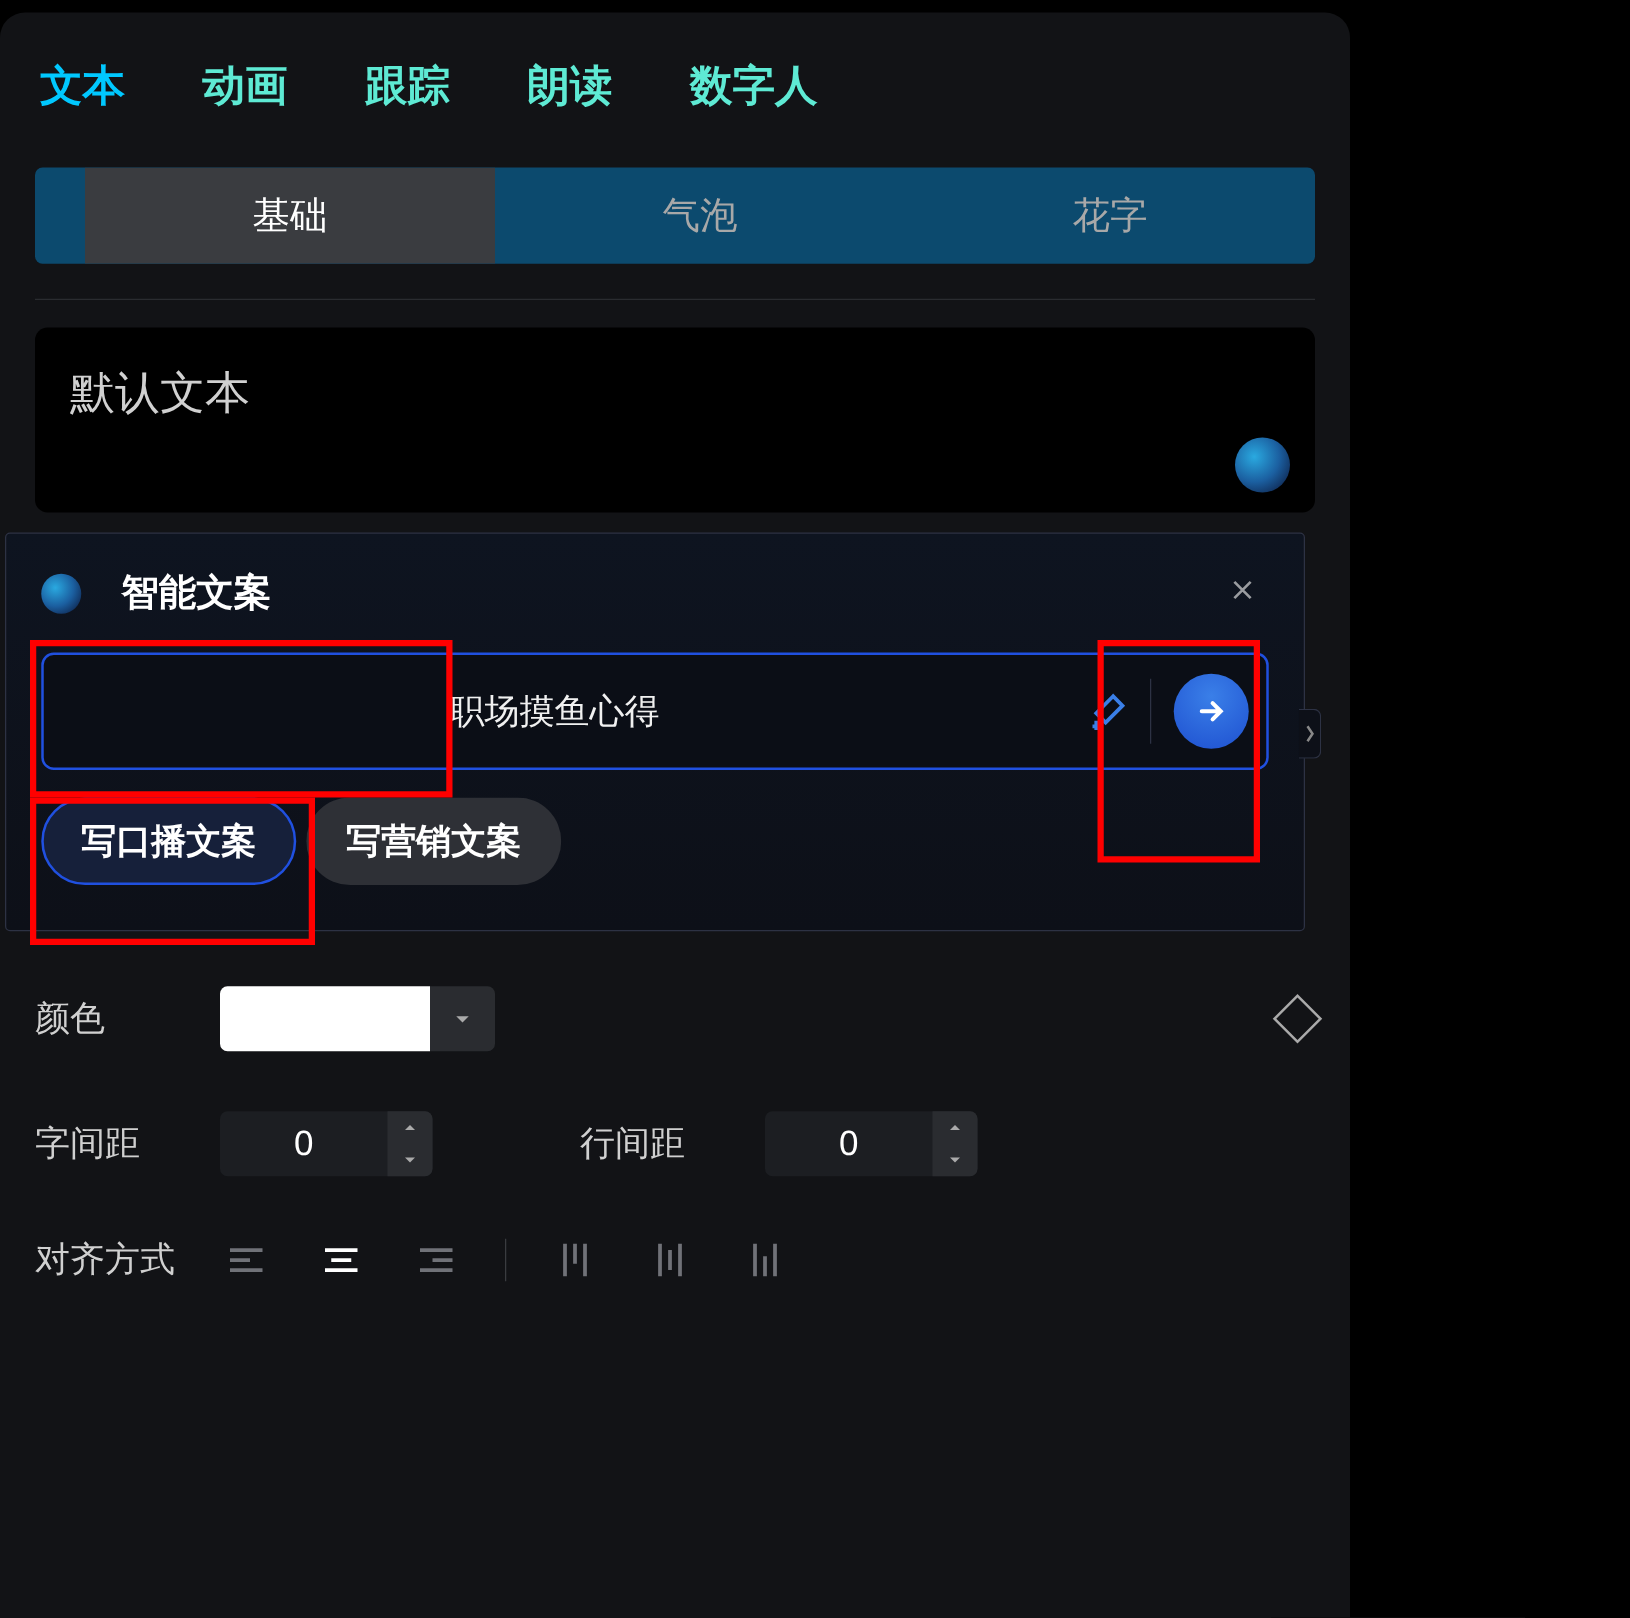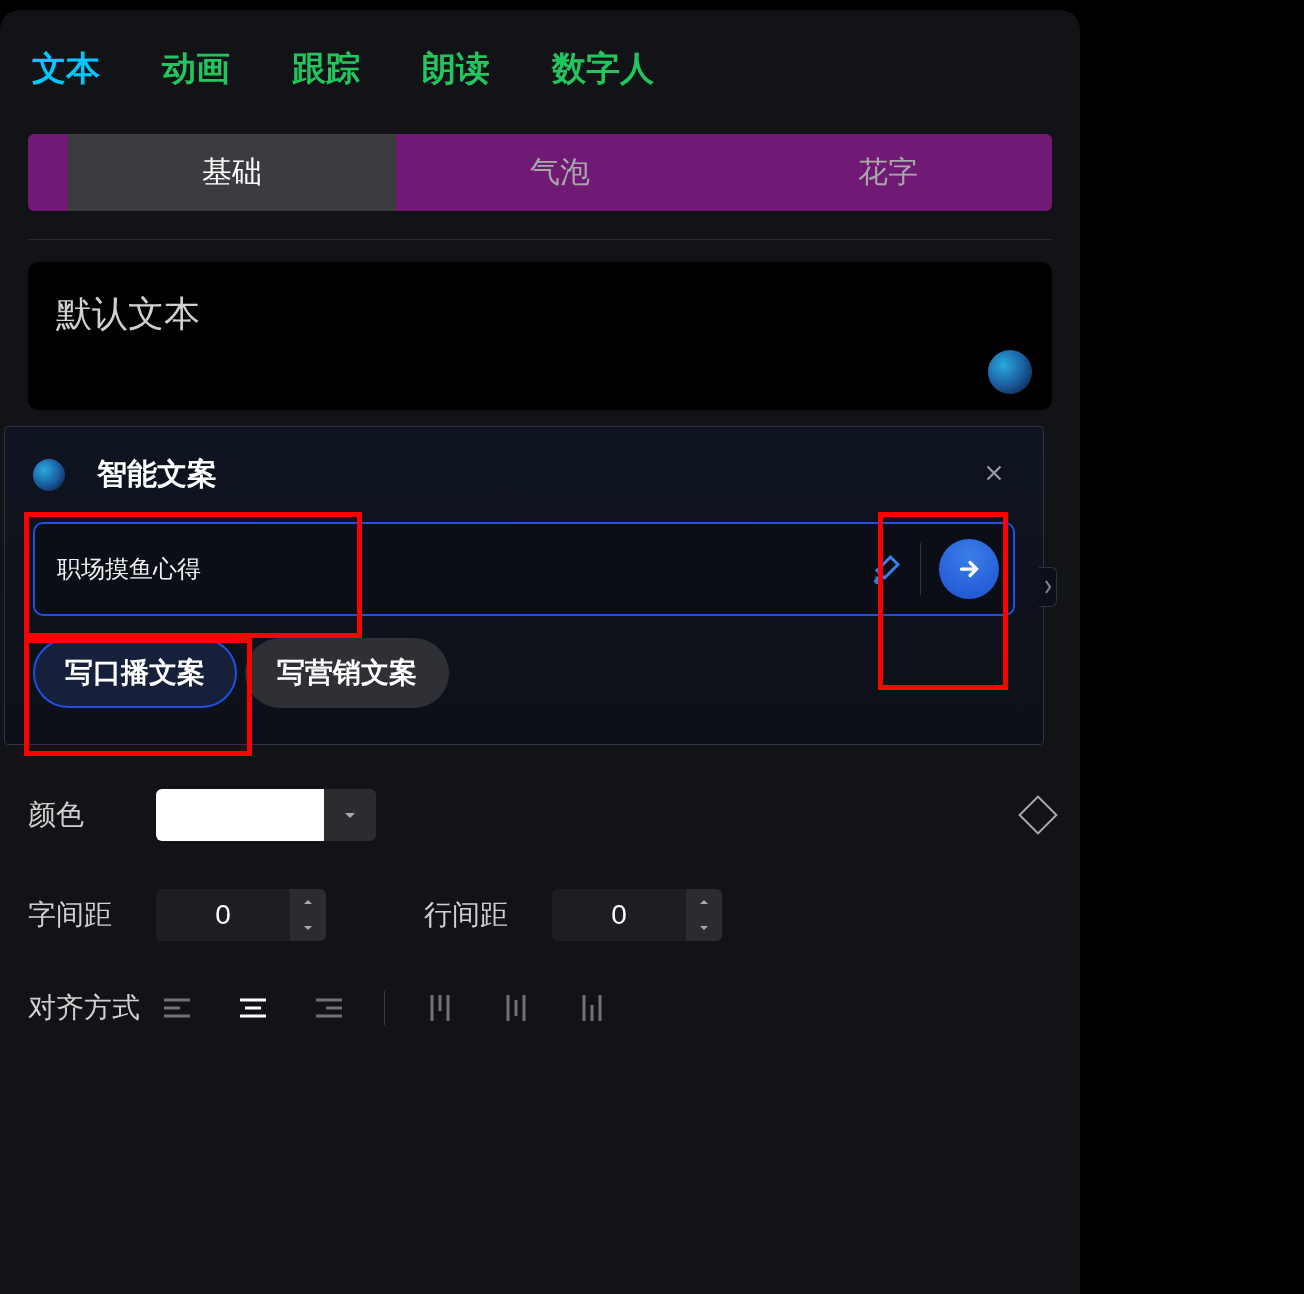"动画" .top-tab { color: #22c55e -> #5eead4 }
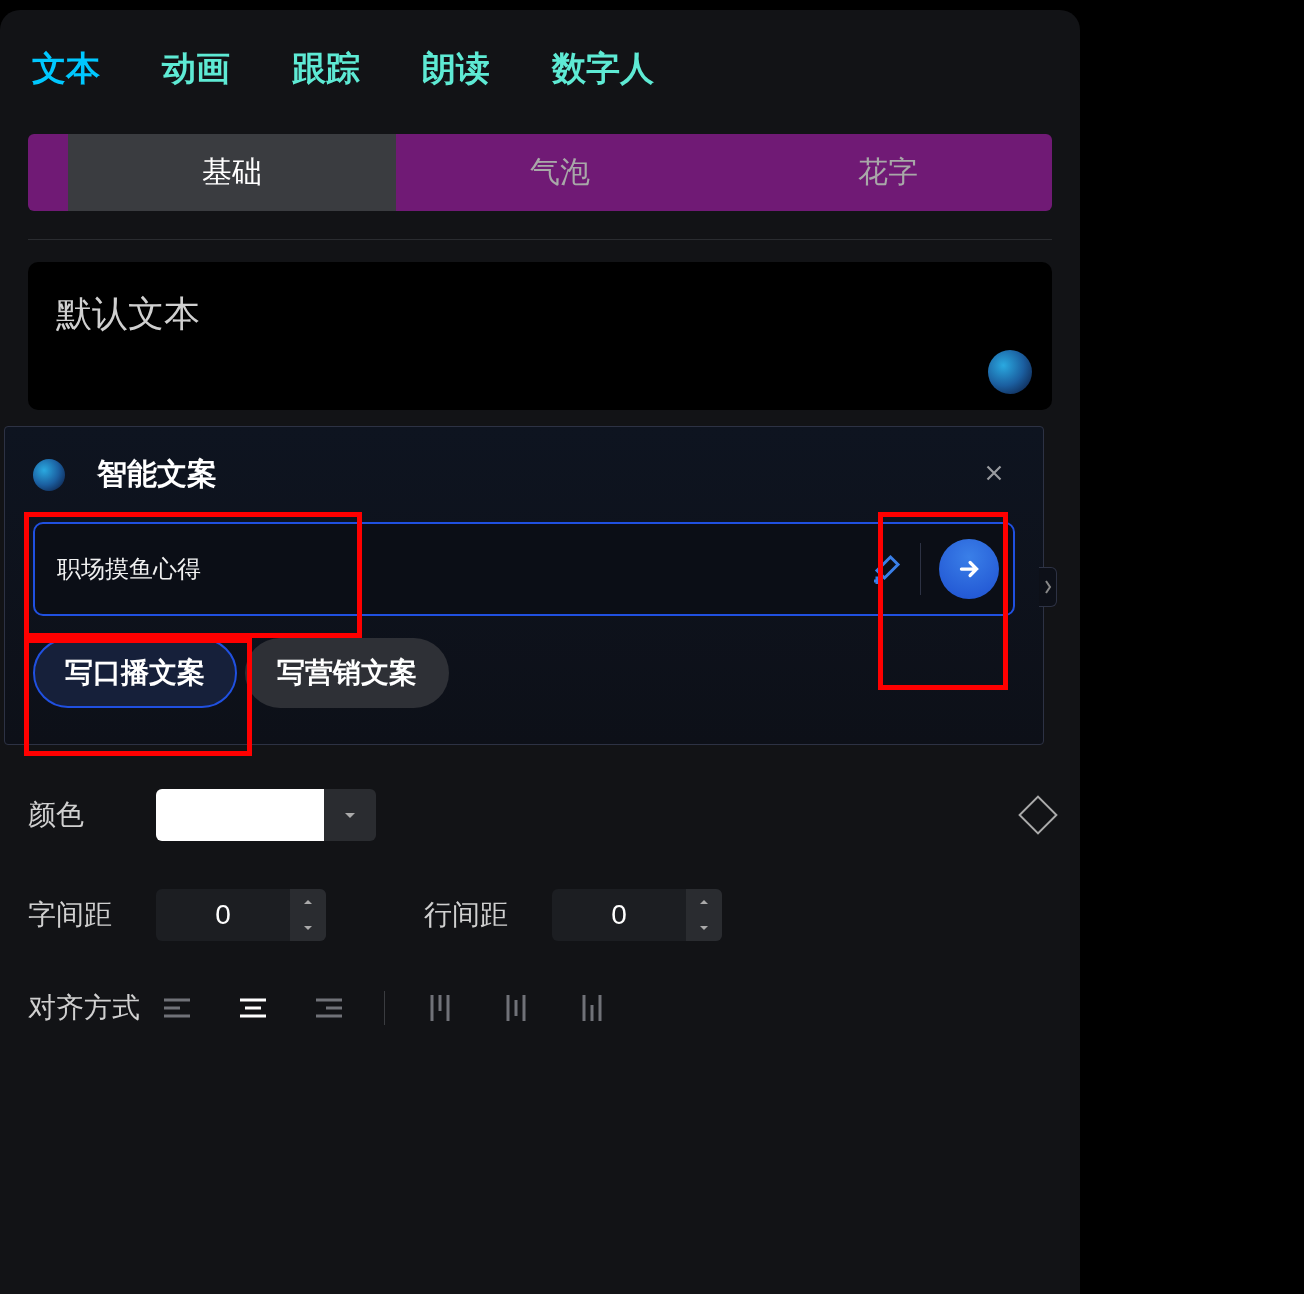"基础" .sub-tabs { background: #701a75 -> #0c4a6e }
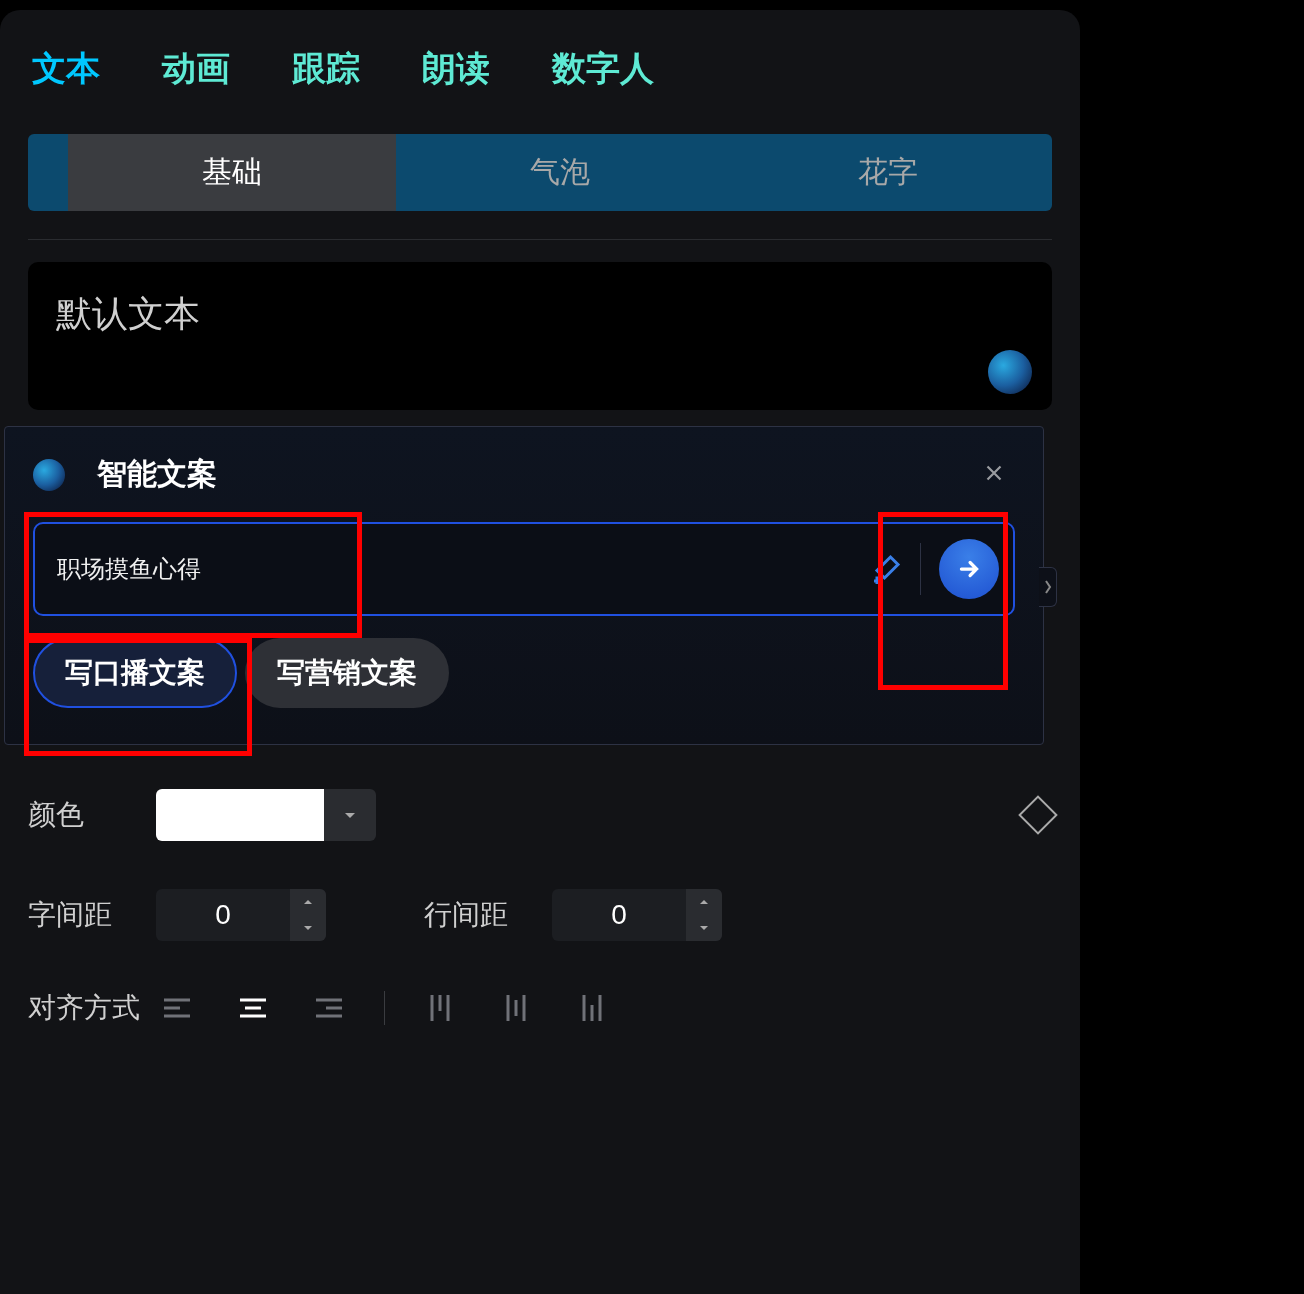"职场摸鱼心得" .sc-input { font-size: 24px -> 28px; text-align: none -> center }
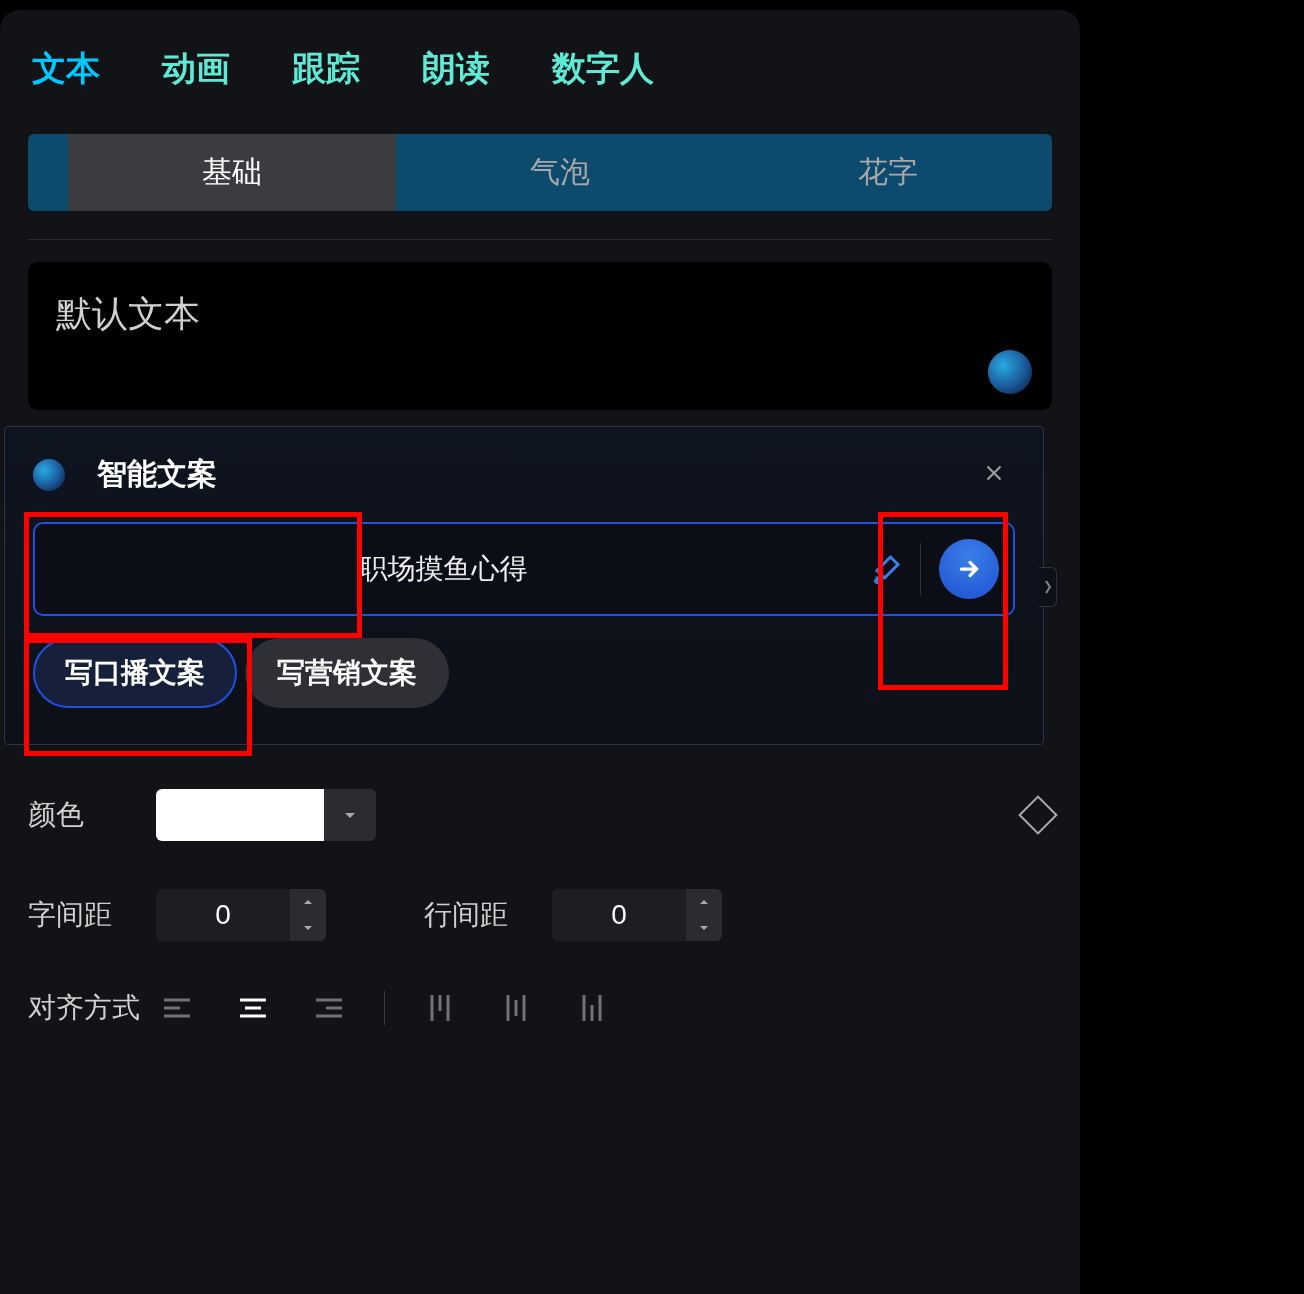"颜色" .prop-row { gap: 8px -> 28px }
